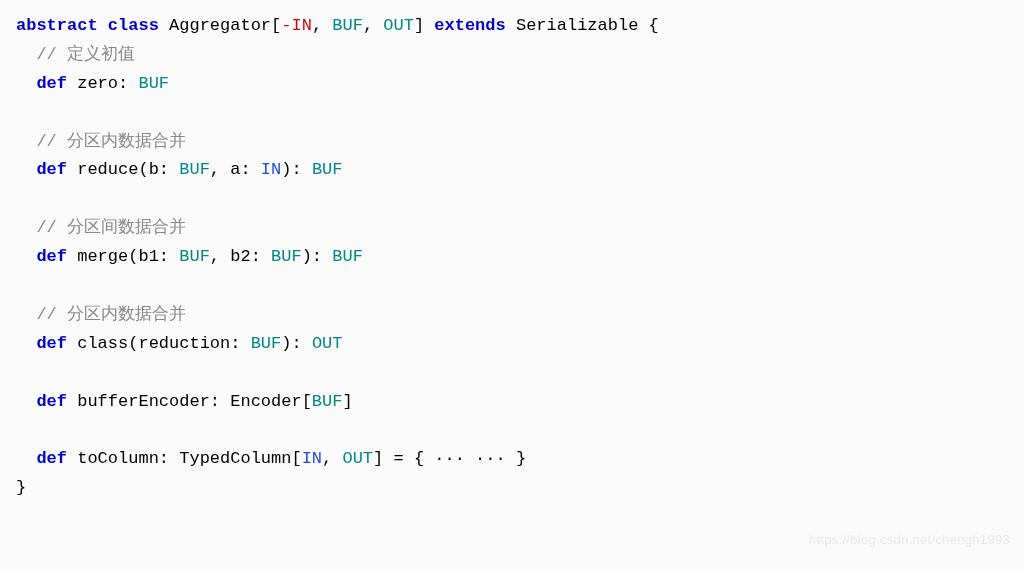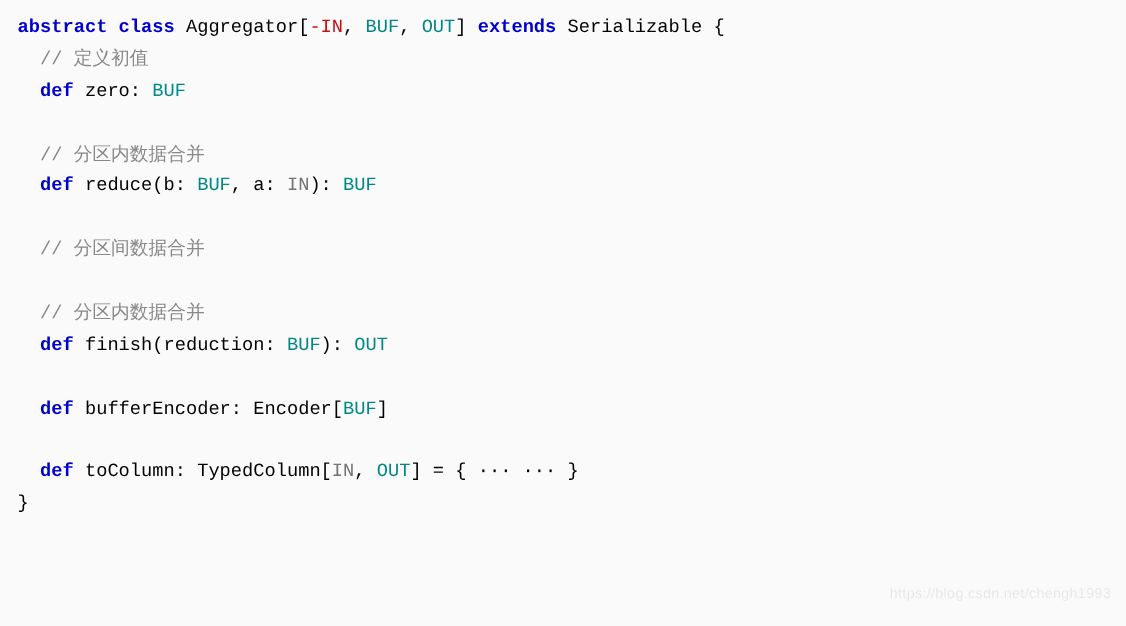"IN" .type-in { color: #737373 -> #1d4ed8 }
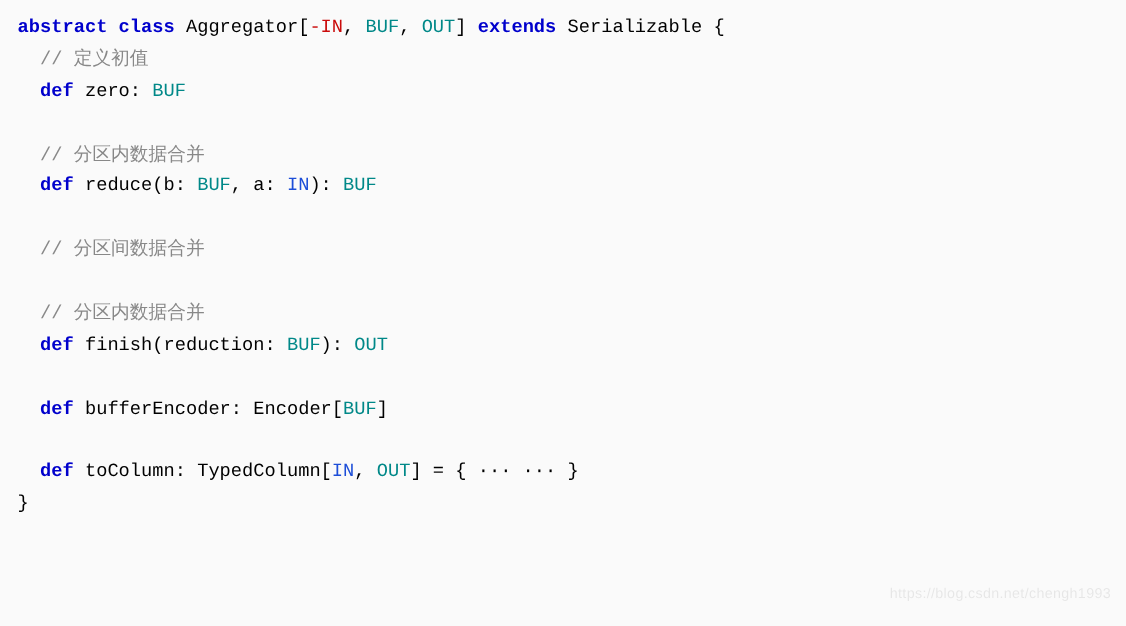"def merge(b1: BUF, b2: BUF):" div.code-line { html: none -> <div><span> </span><span>def</span><span> merge(b1: </span><span>BUF</span><span>, b2: </span><span>BUF</span><span>): </span><span>BUF</span></div> }
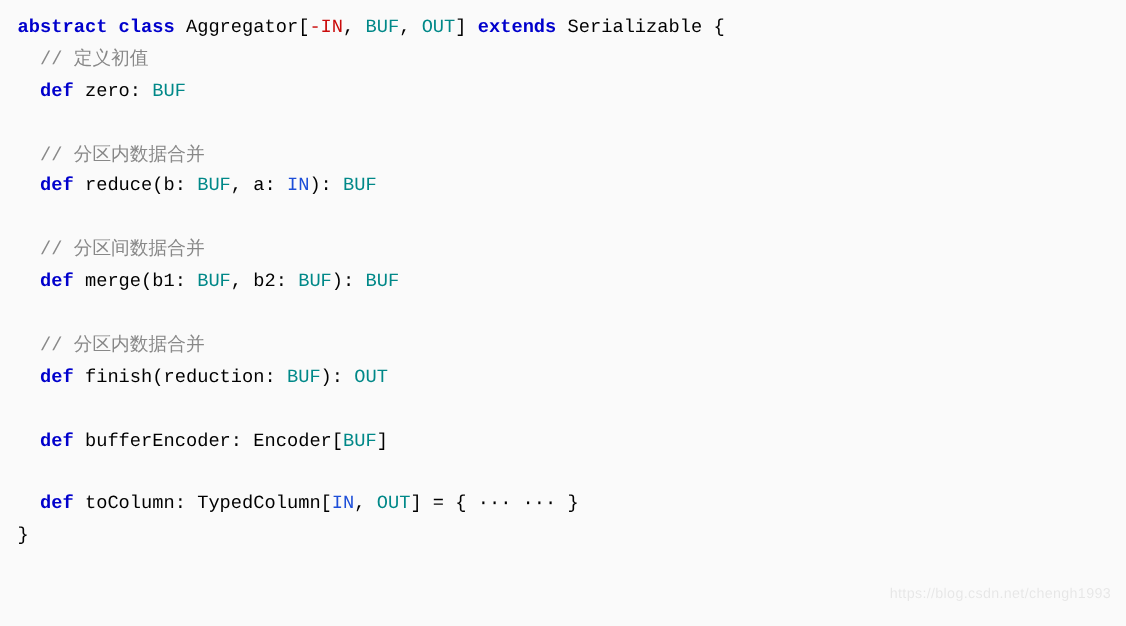"finish(reduction:" span.plain { text: finish -> class }
